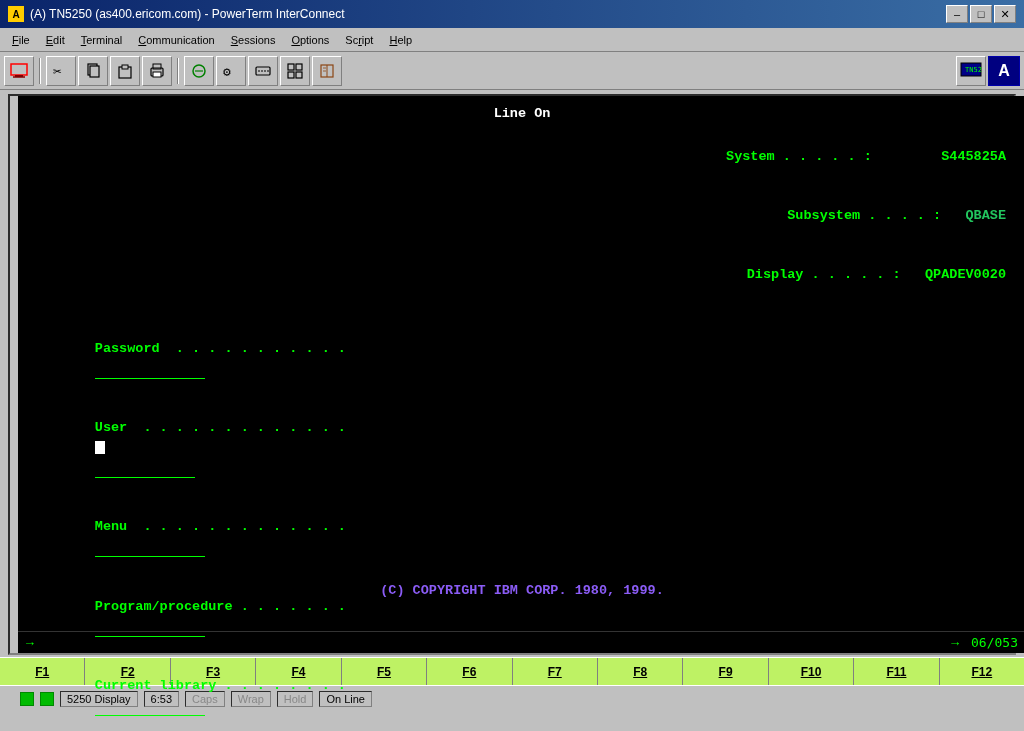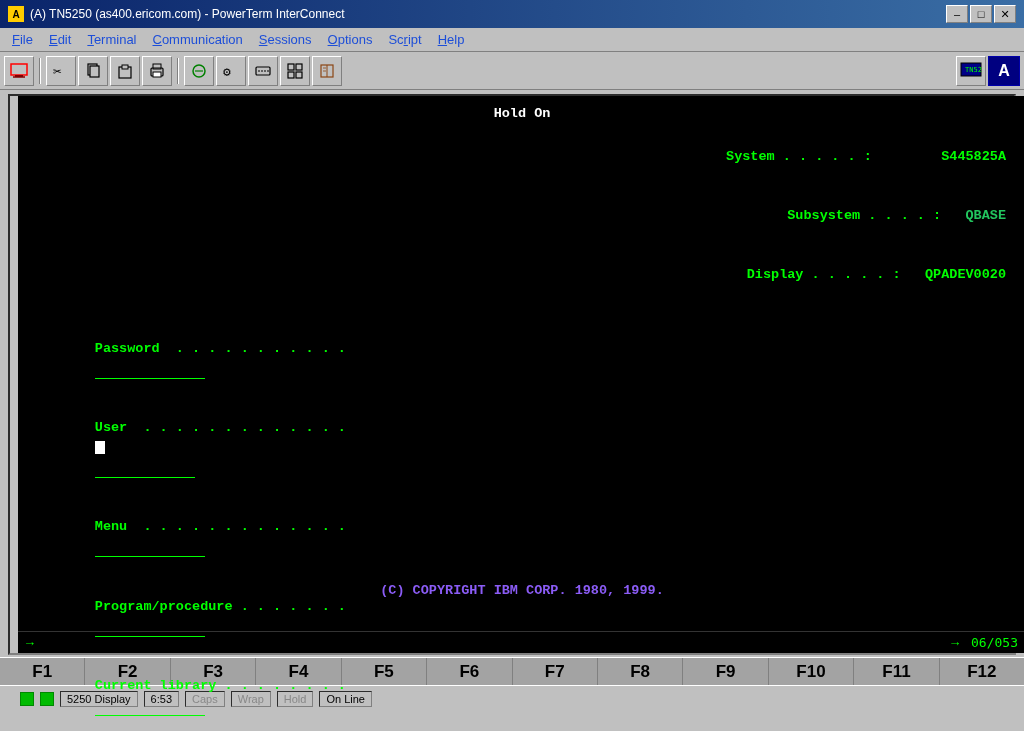"File" .menu-item { color: #1d4ed8 -> #000000; font-size: 13px -> 11px }
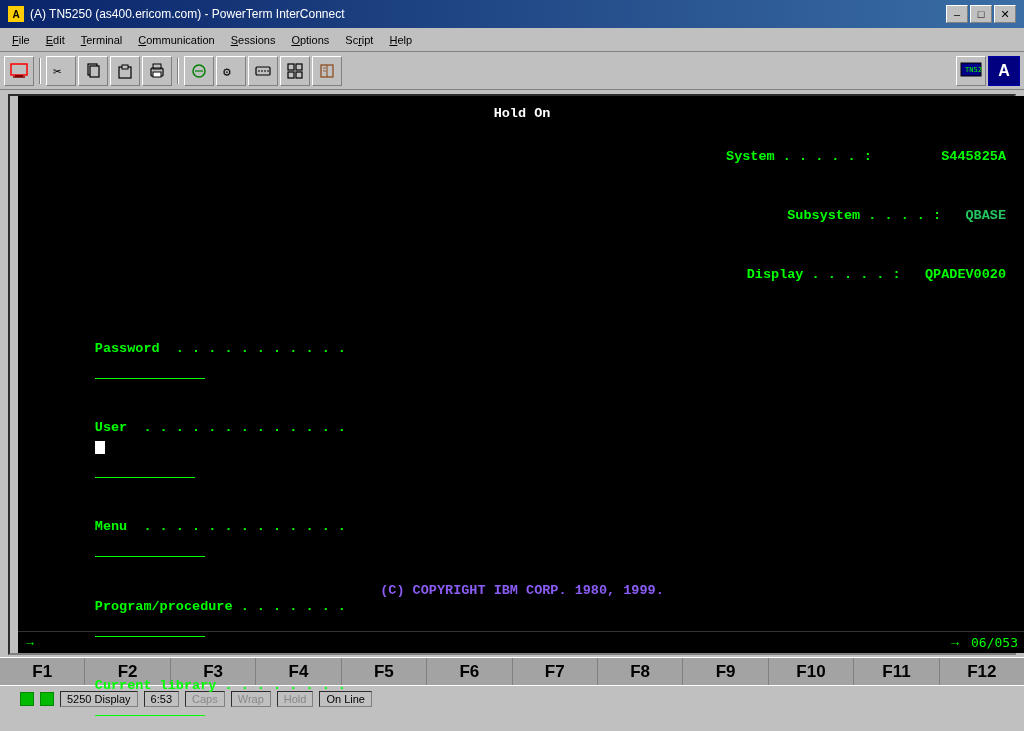"Hold On" div.term-line { text: Hold -> Line }
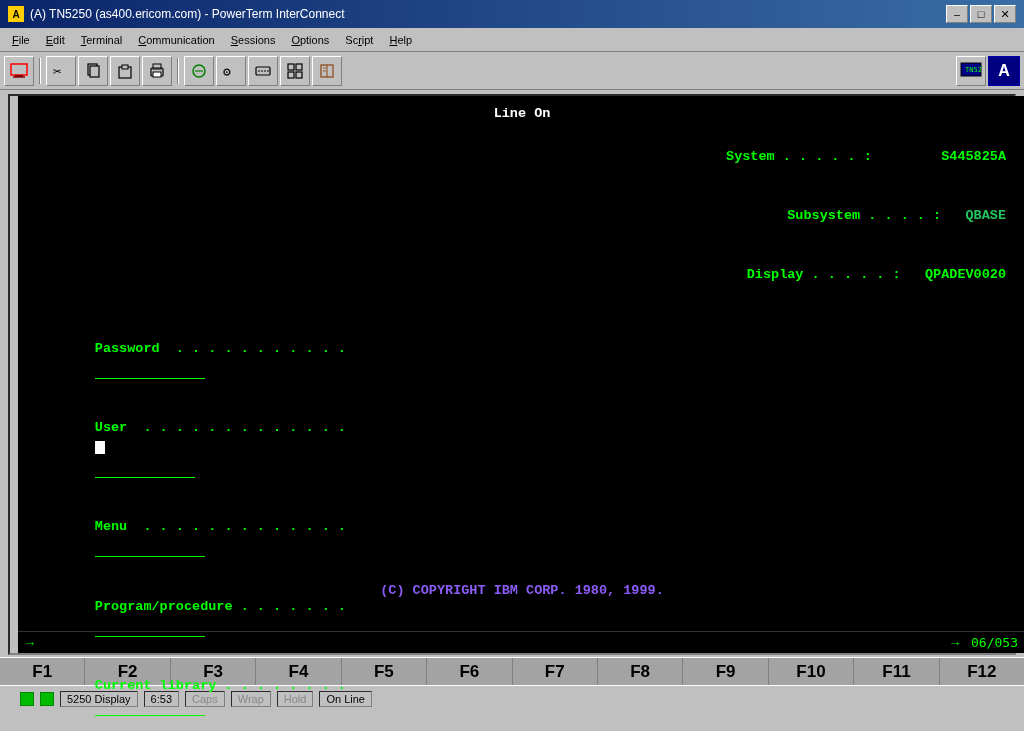"F1" .fkey { background: #a3a3a3 -> #bef264; font-size: 17px -> 12px; text-decoration: none -> underline }
